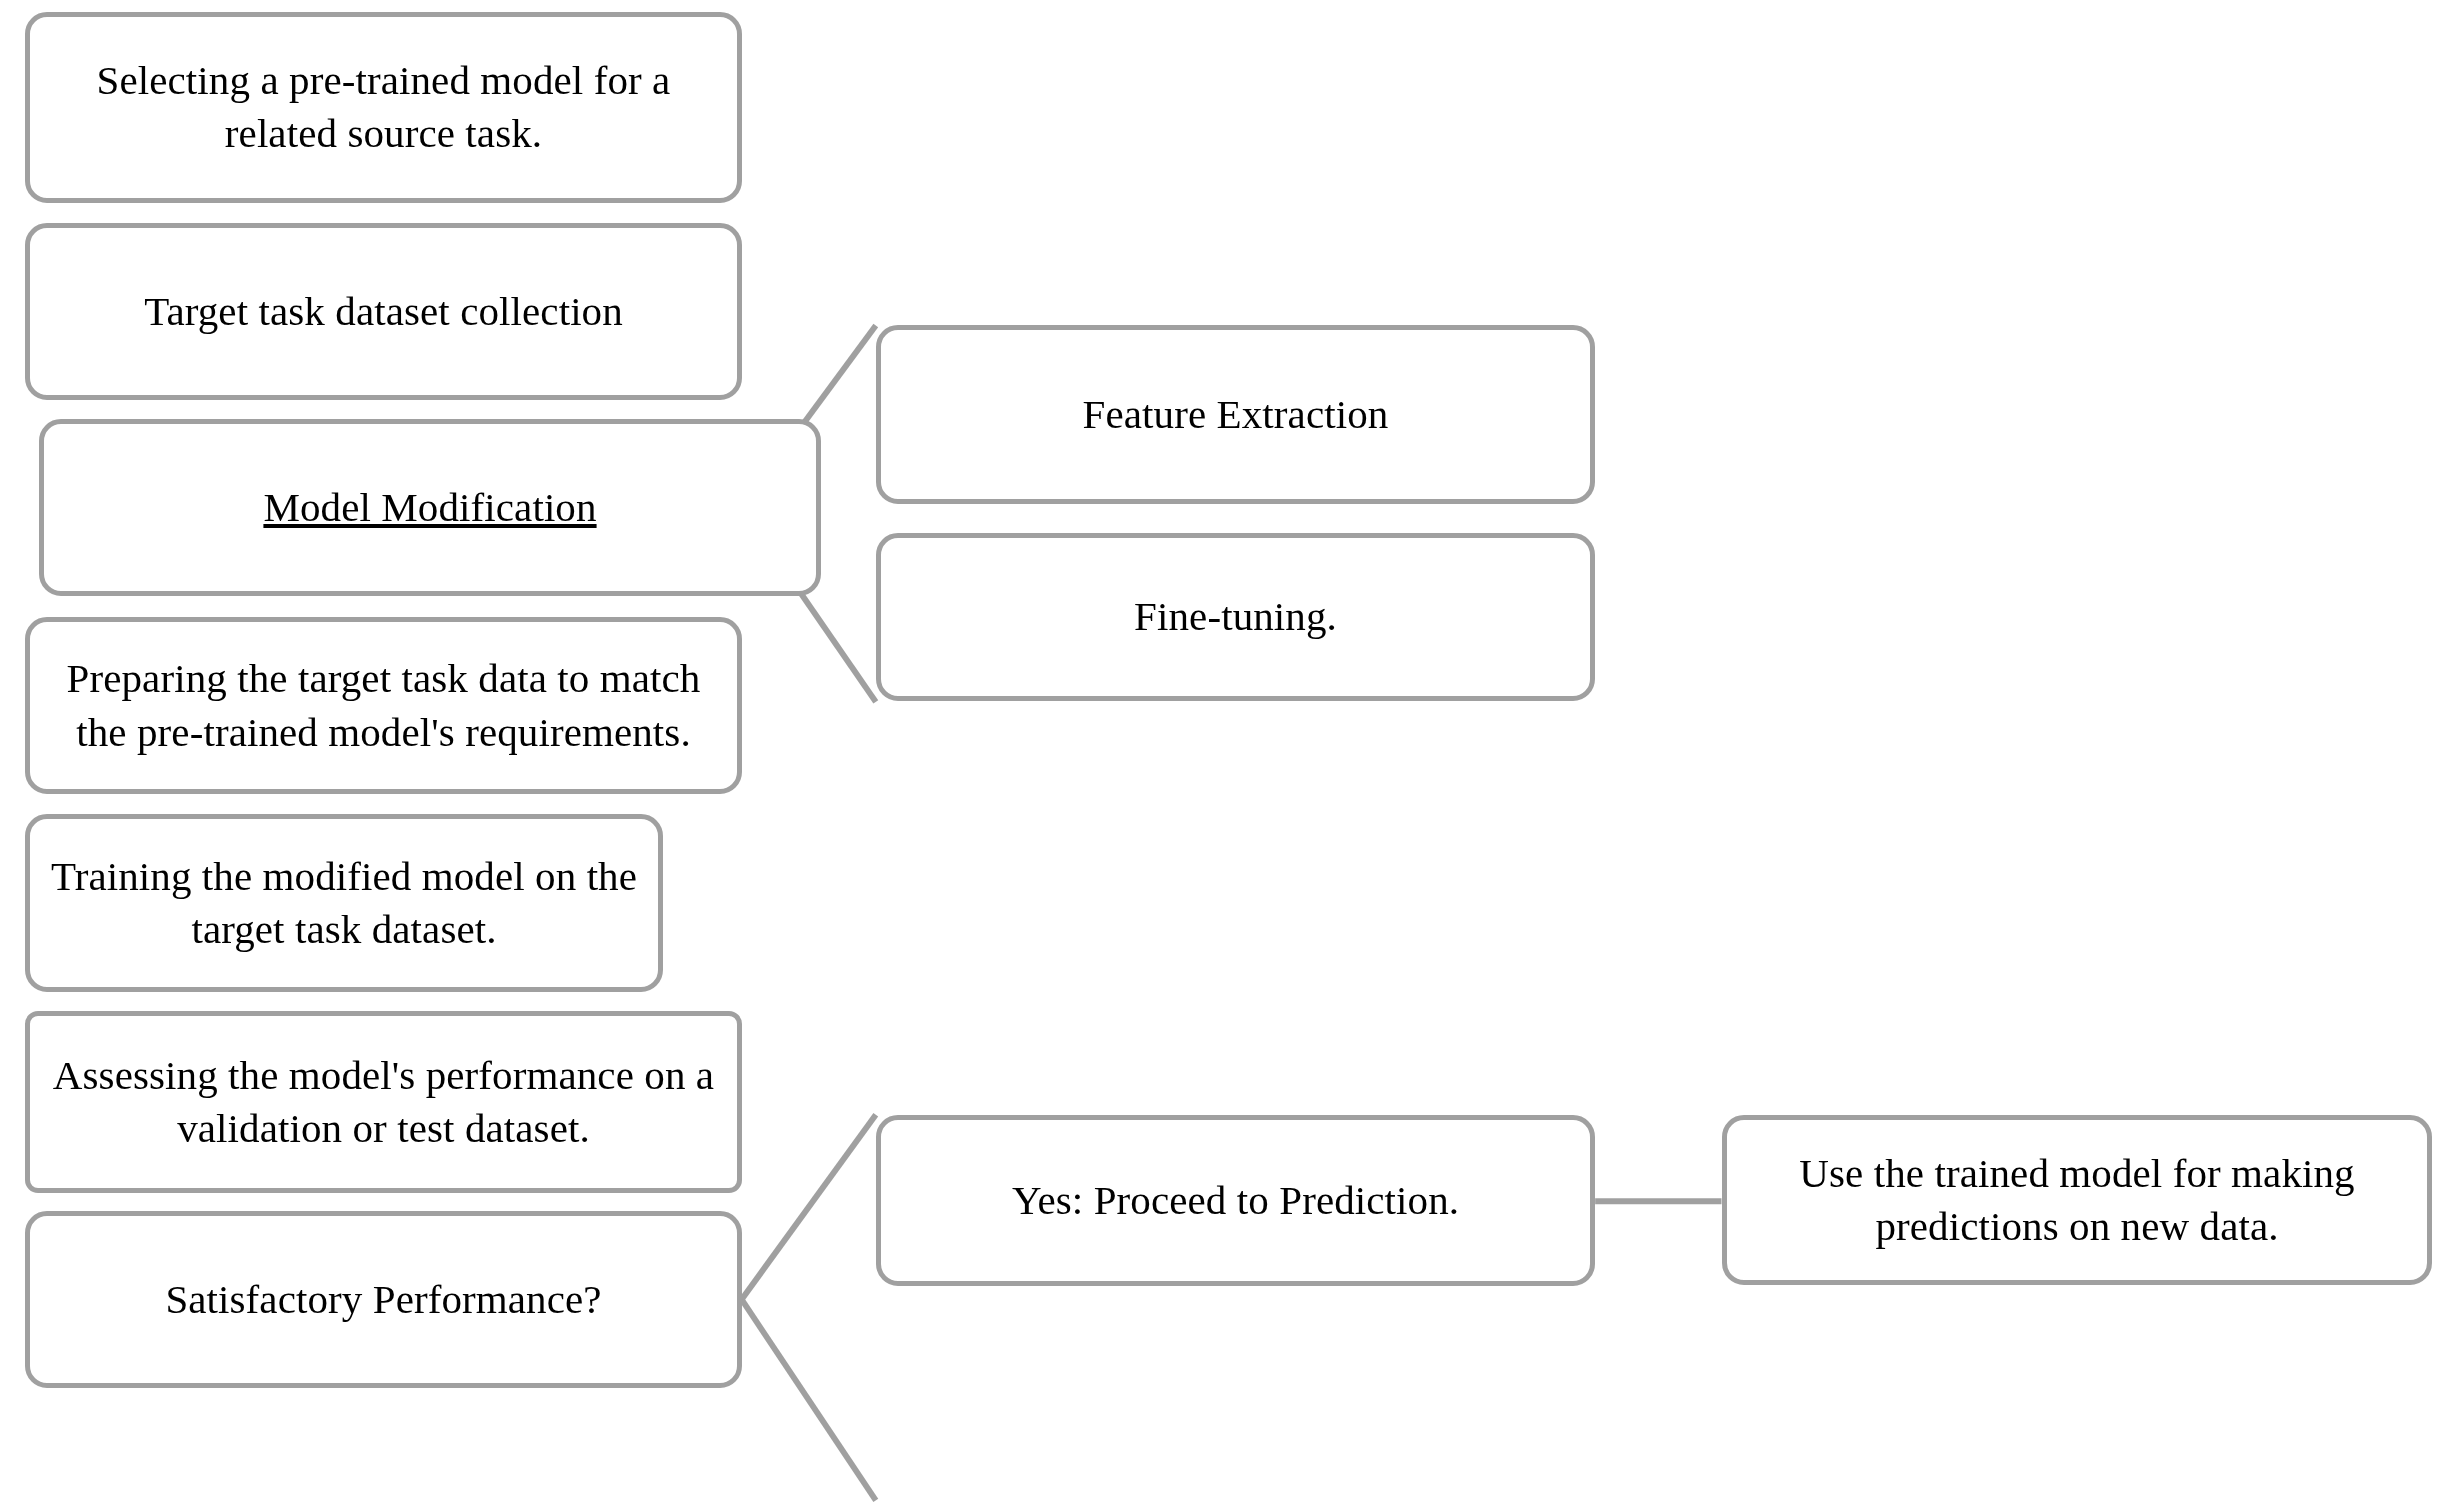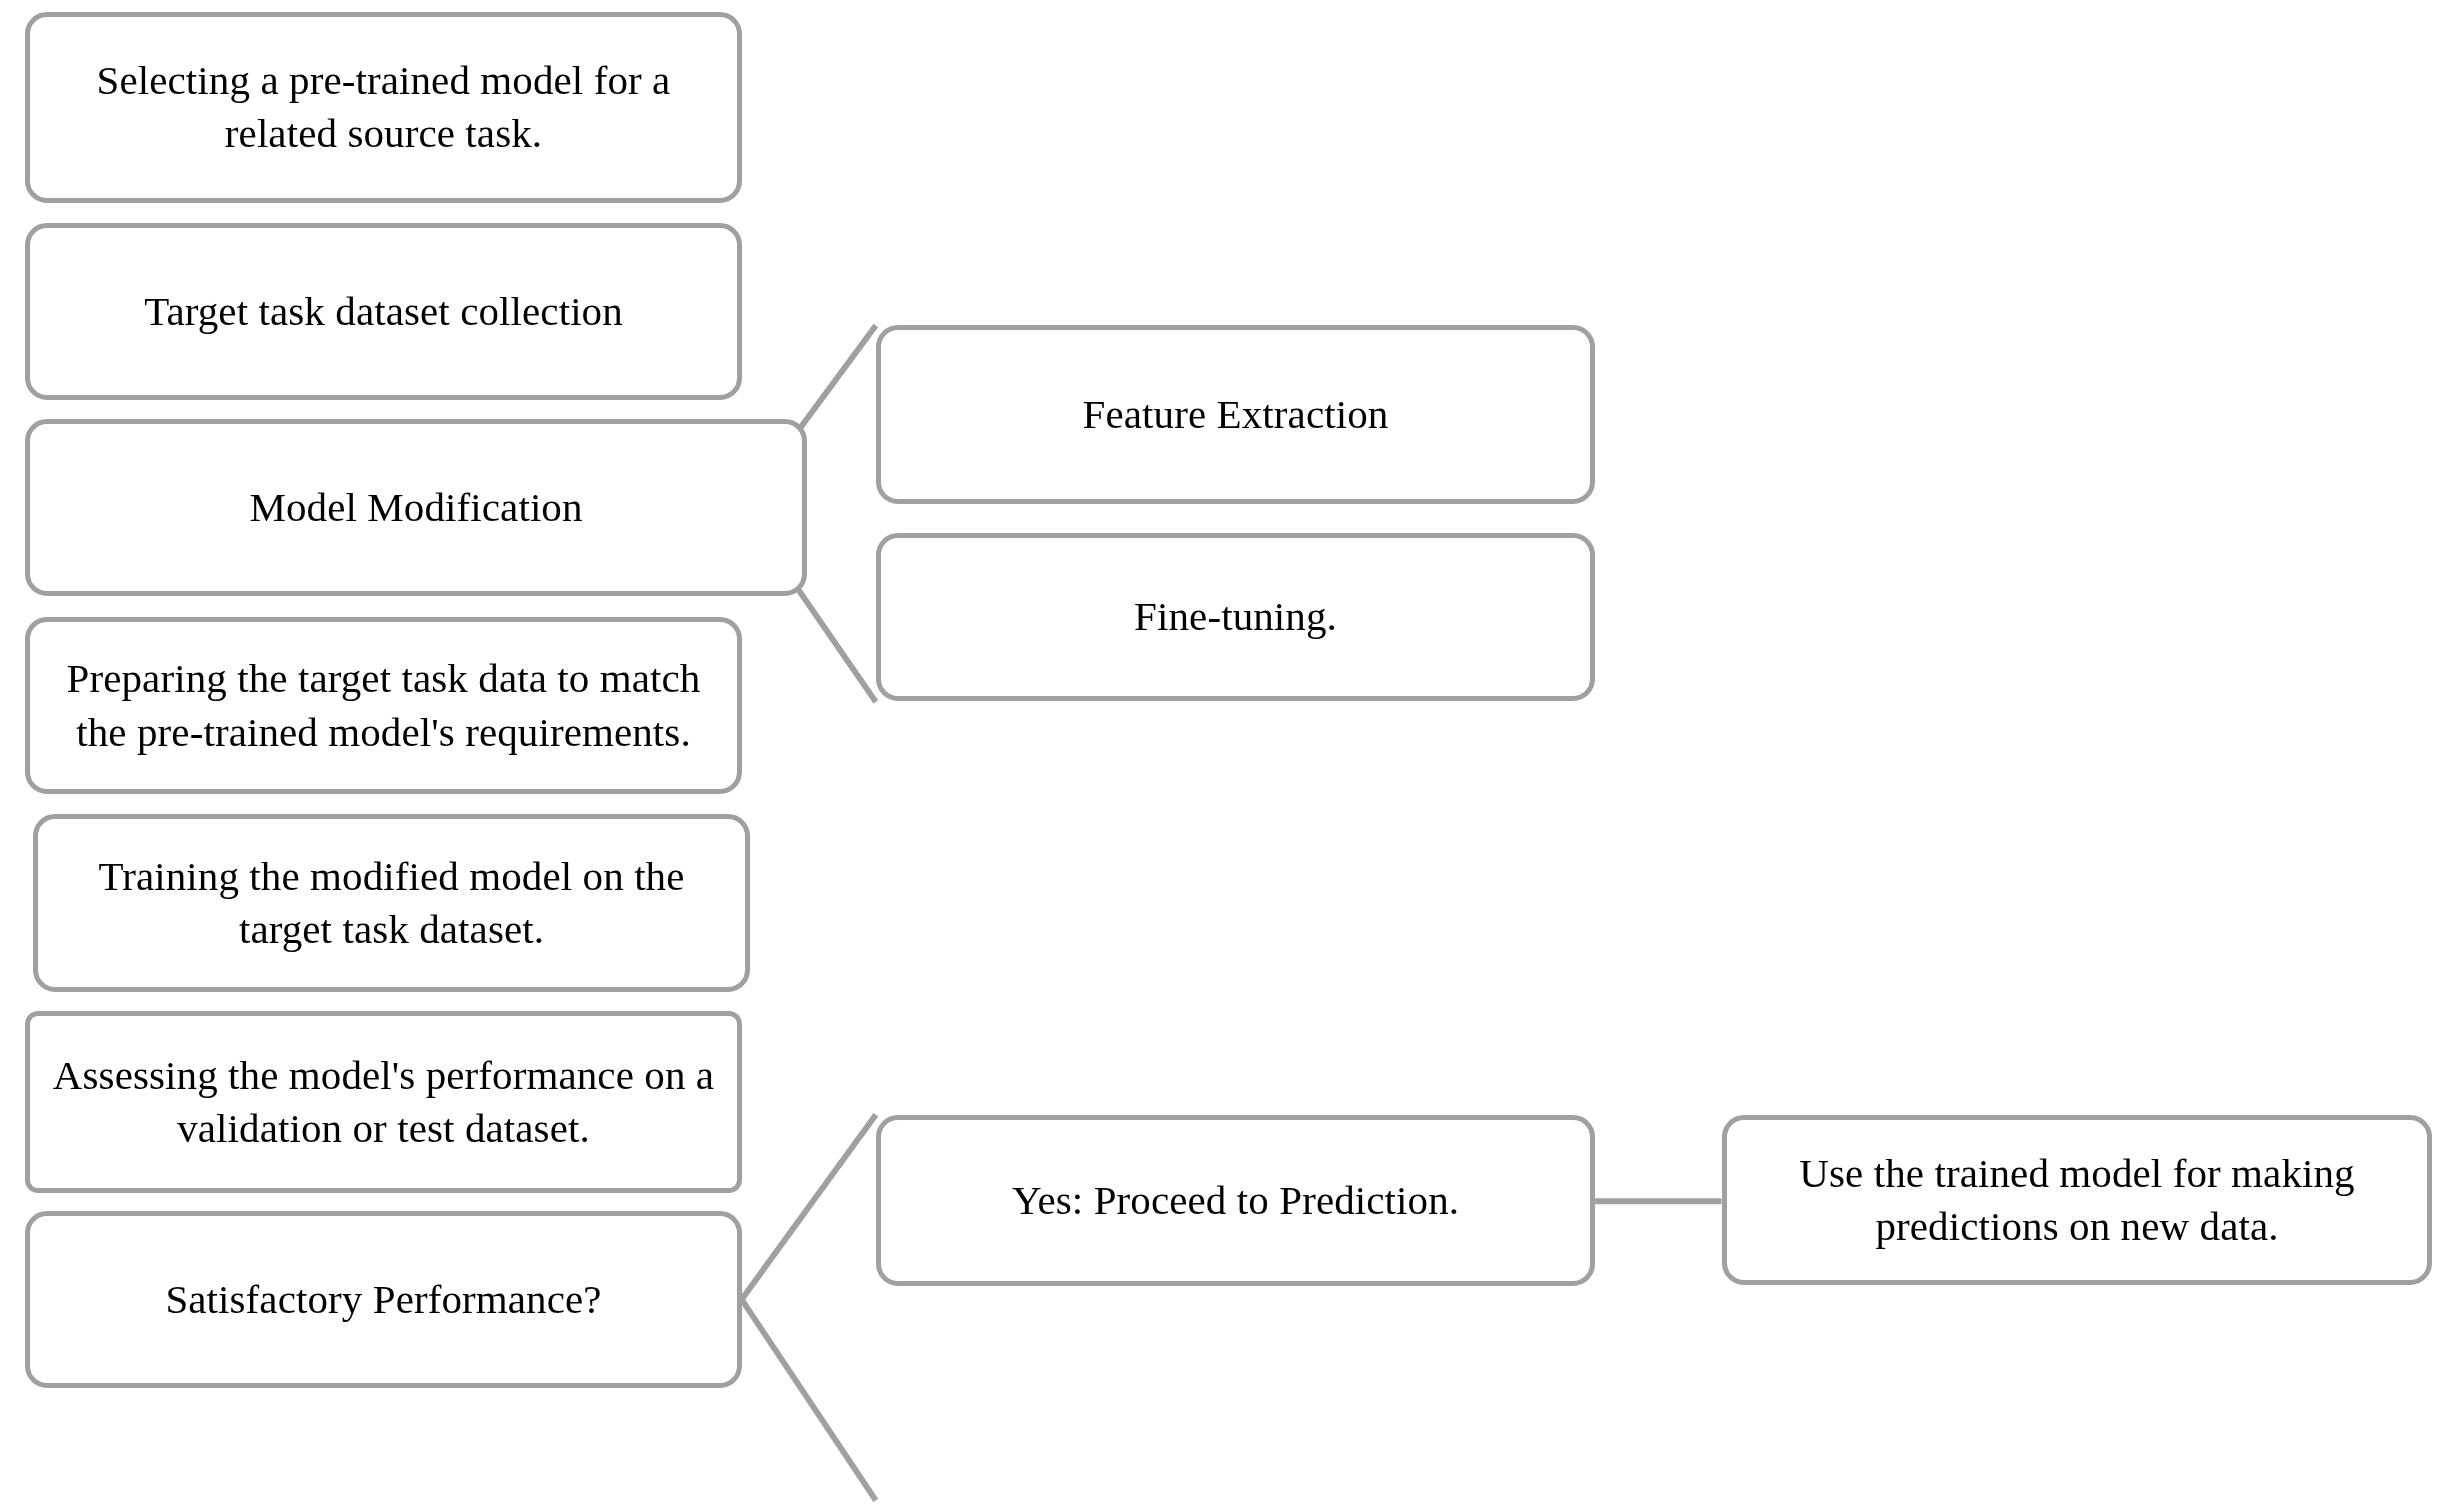"Model Modification" div.node { left: 25px -> 39px; text-decoration: none -> underline }
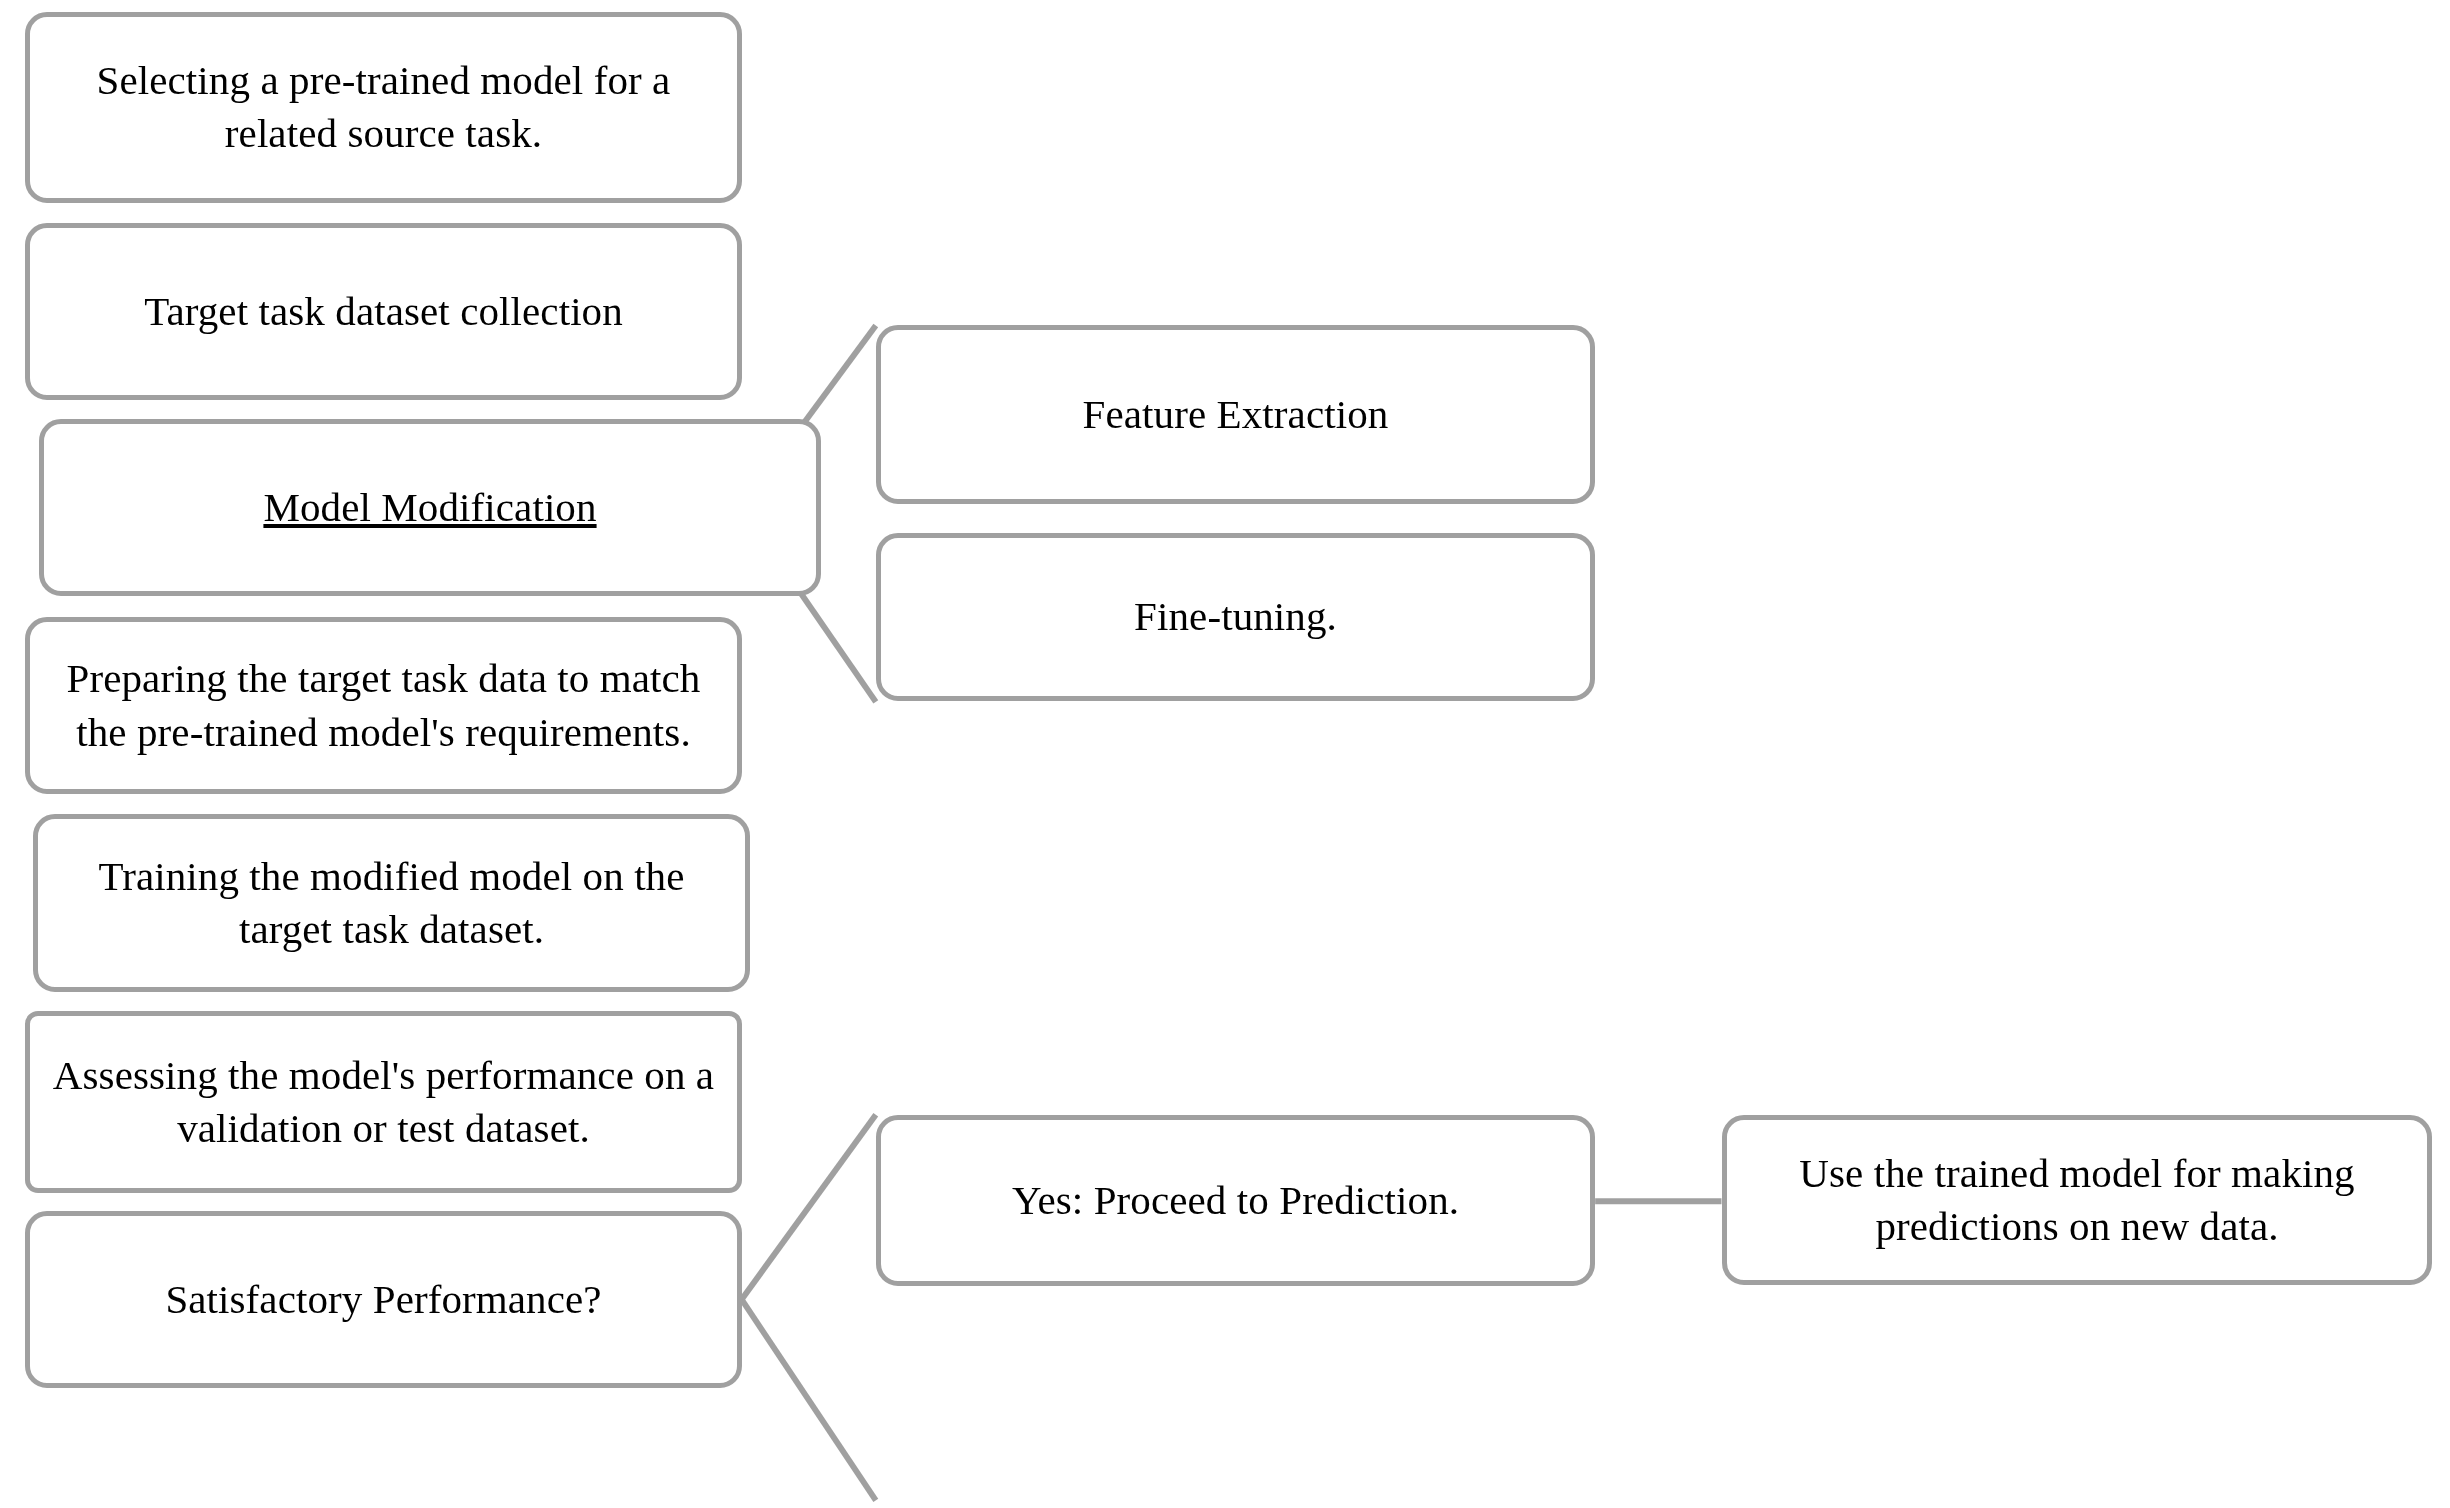"Training the modified model on" div.node { margin-left: 8px -> none; width: 717px -> 638px }
